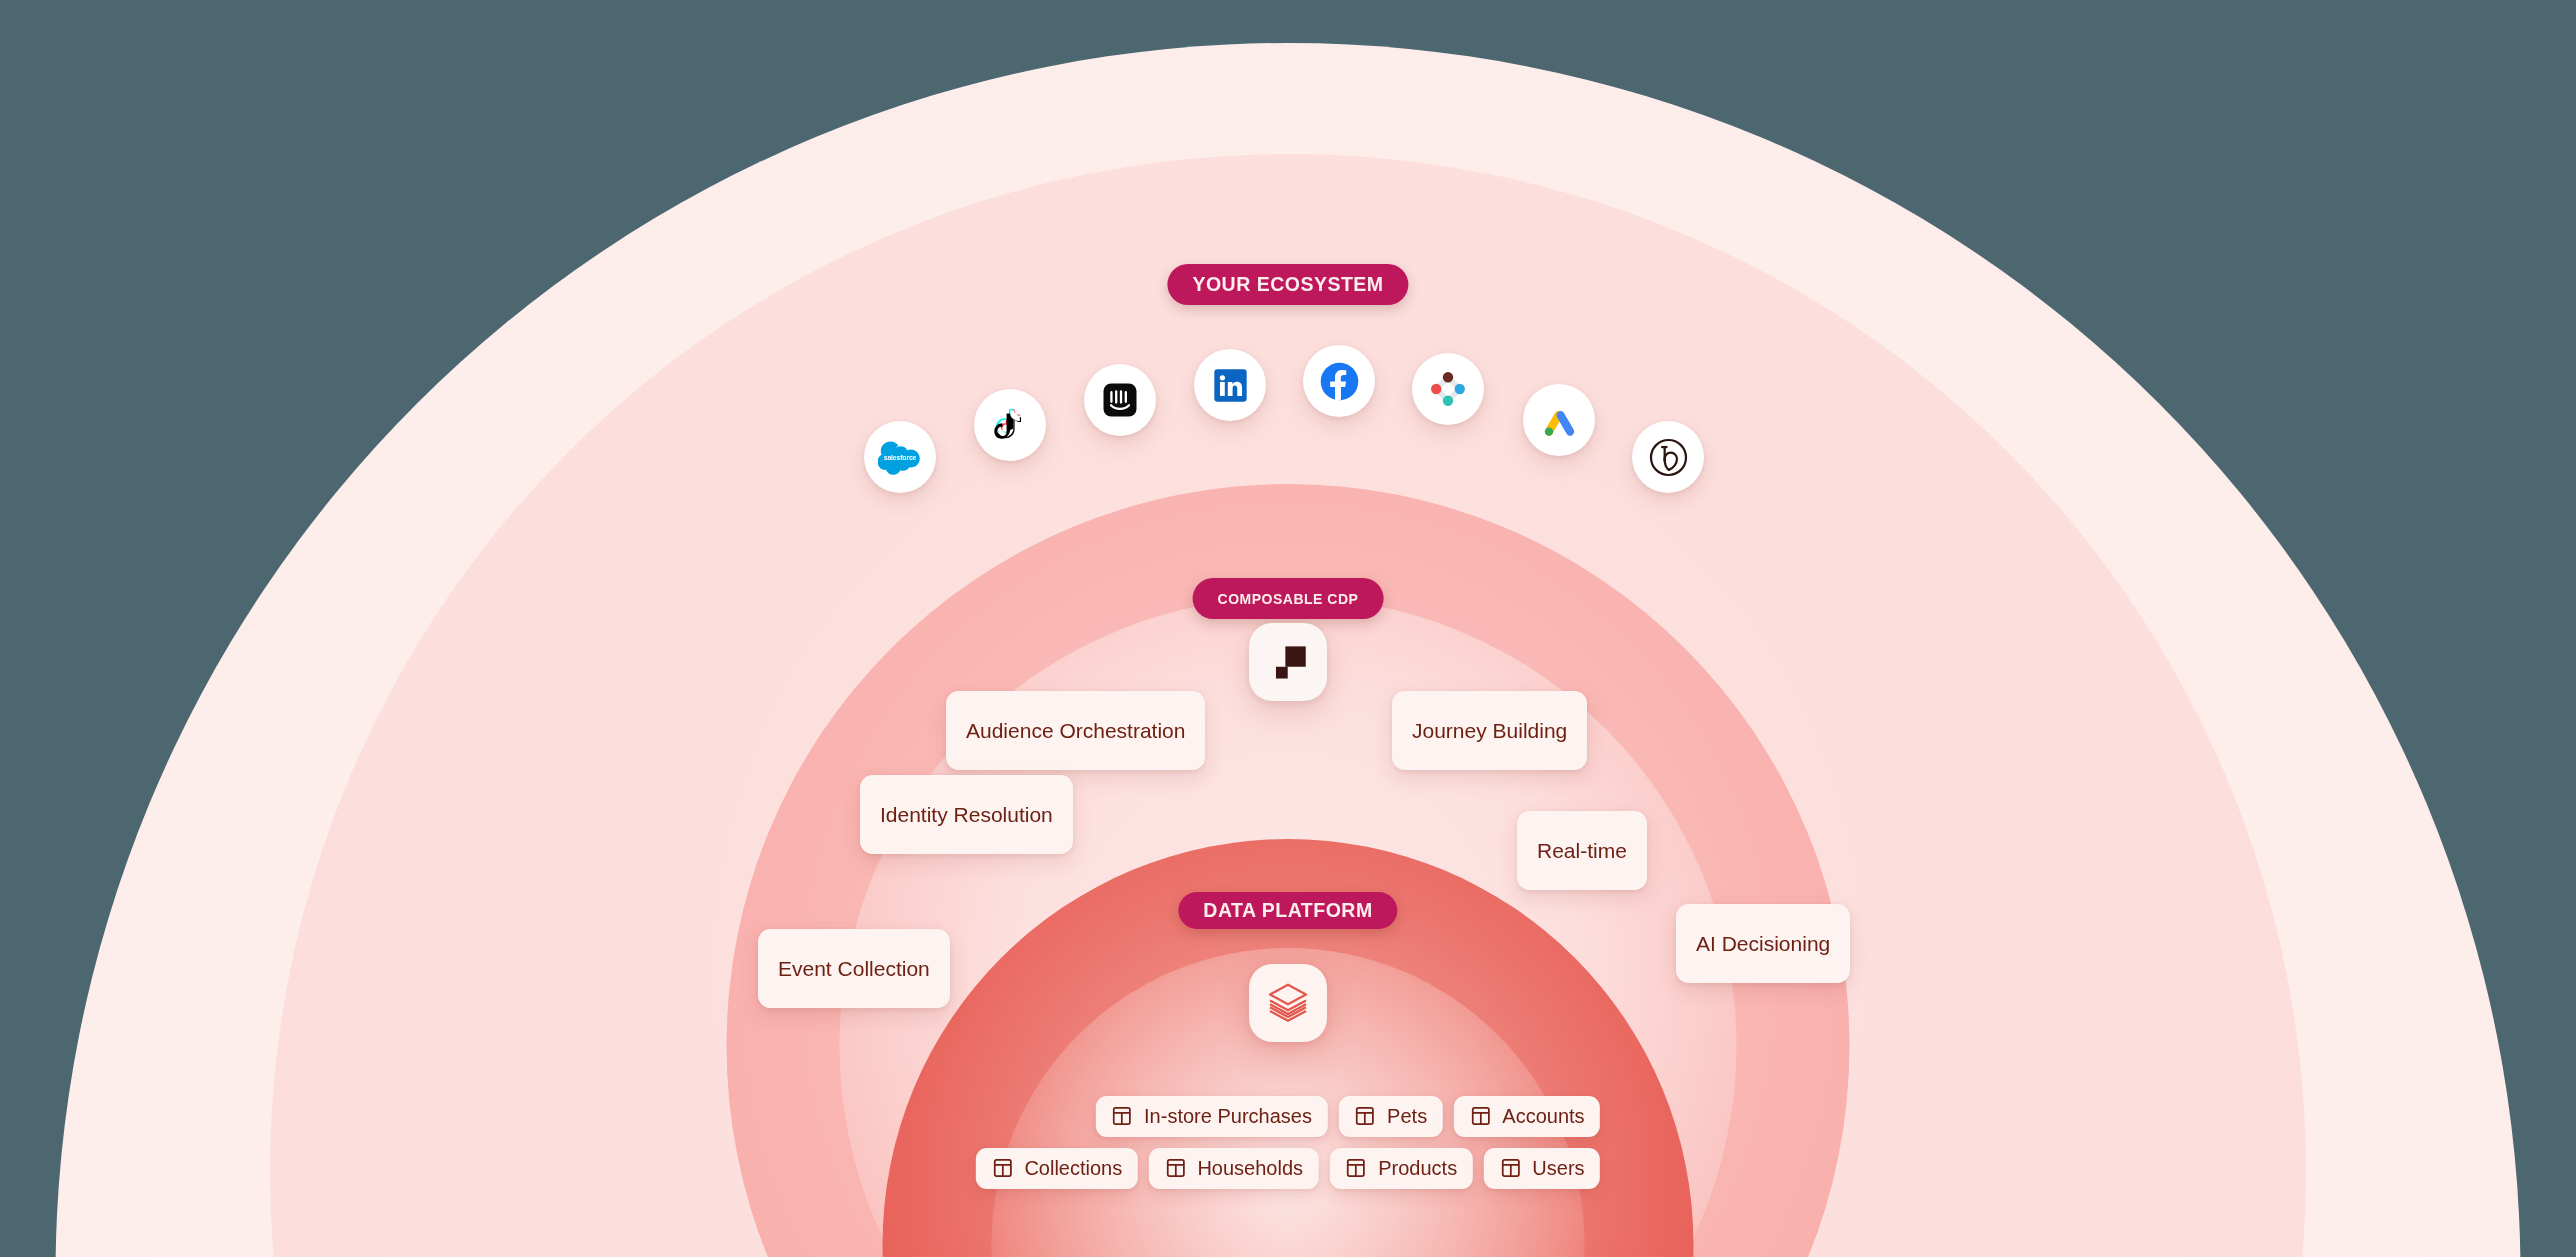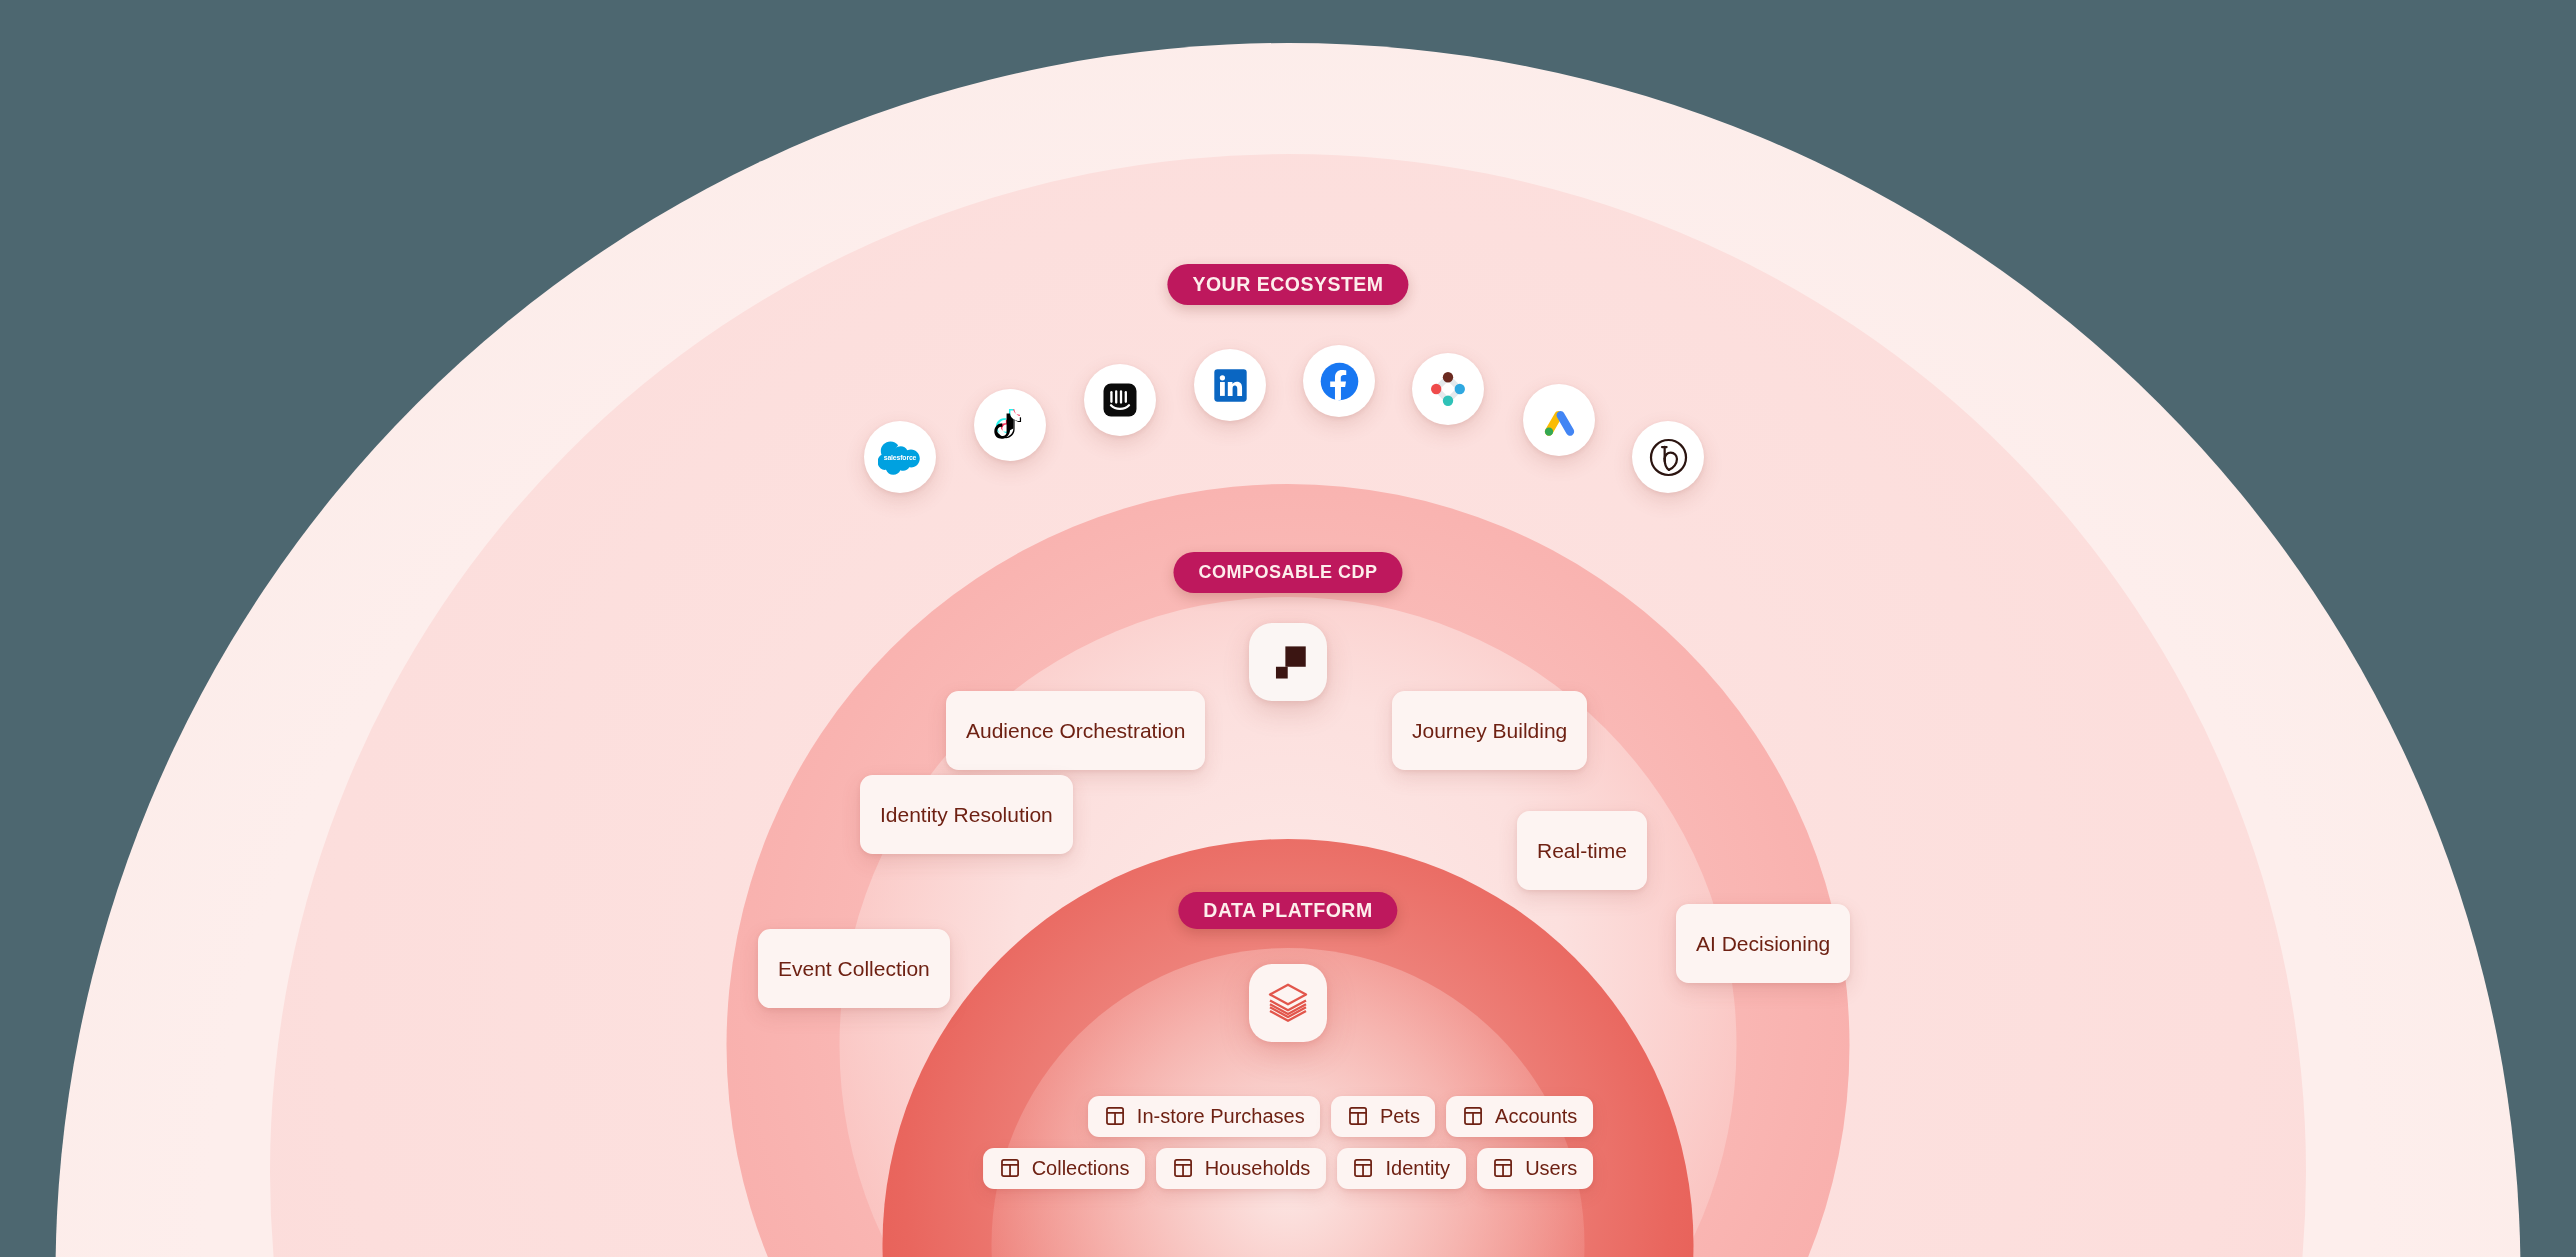"COMPOSABLE CDP" #chip-cdp { font-size: 18px -> 14px; top: 552px -> 578px }
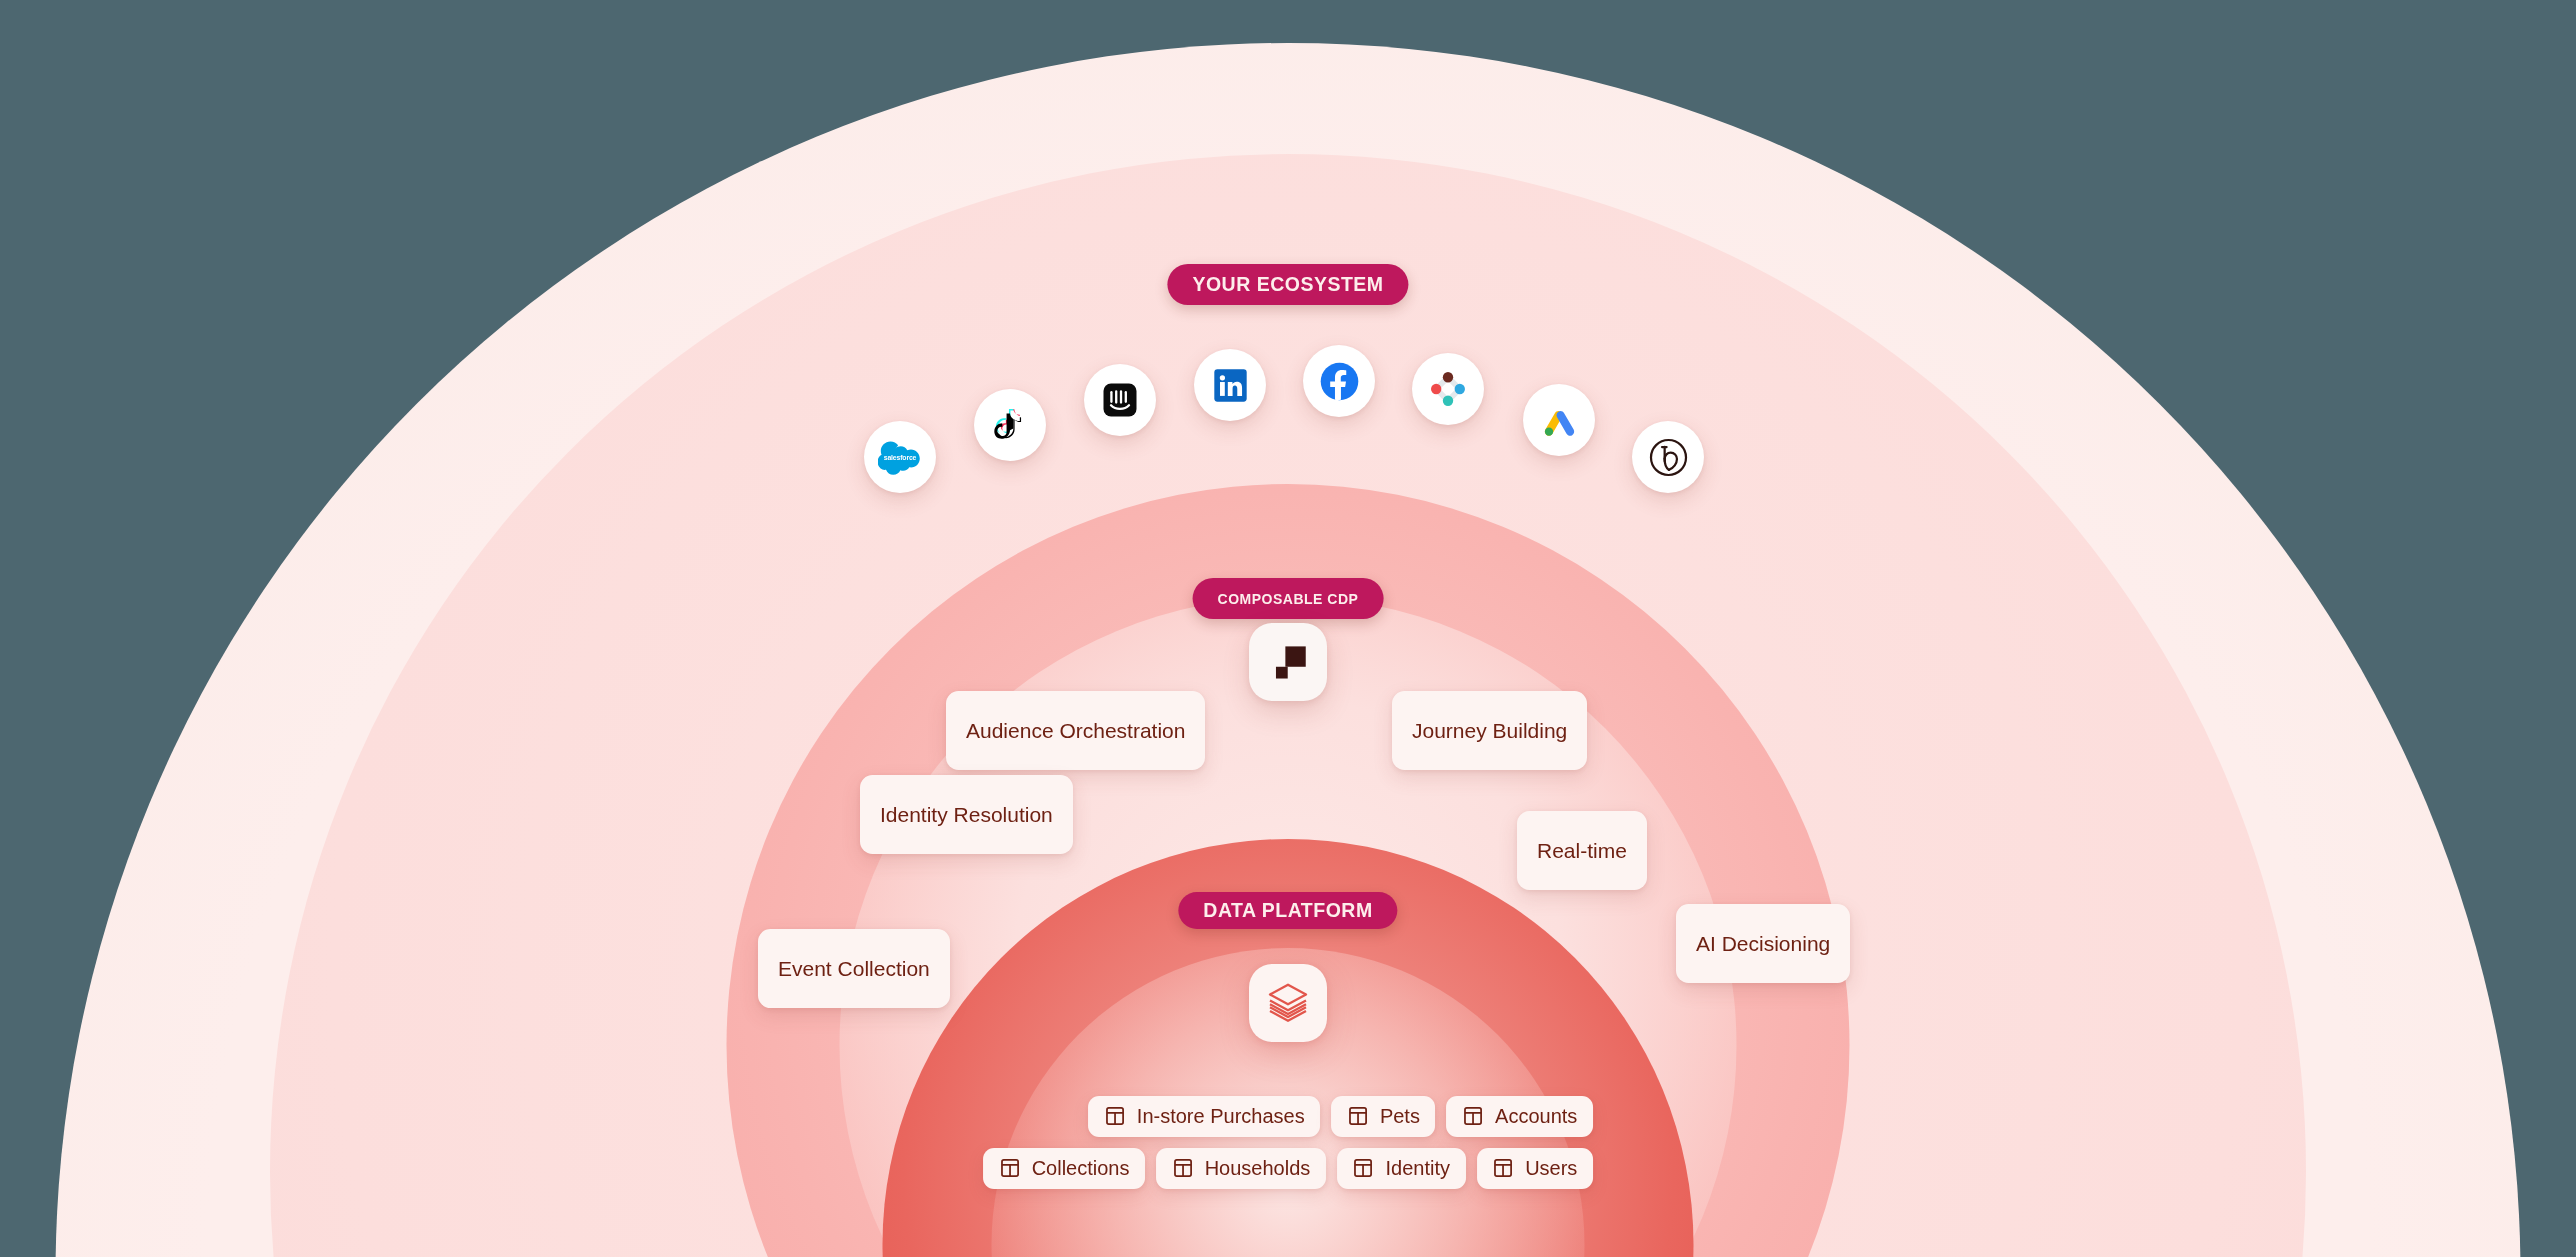"Identity" span { text: Identity -> Products }
